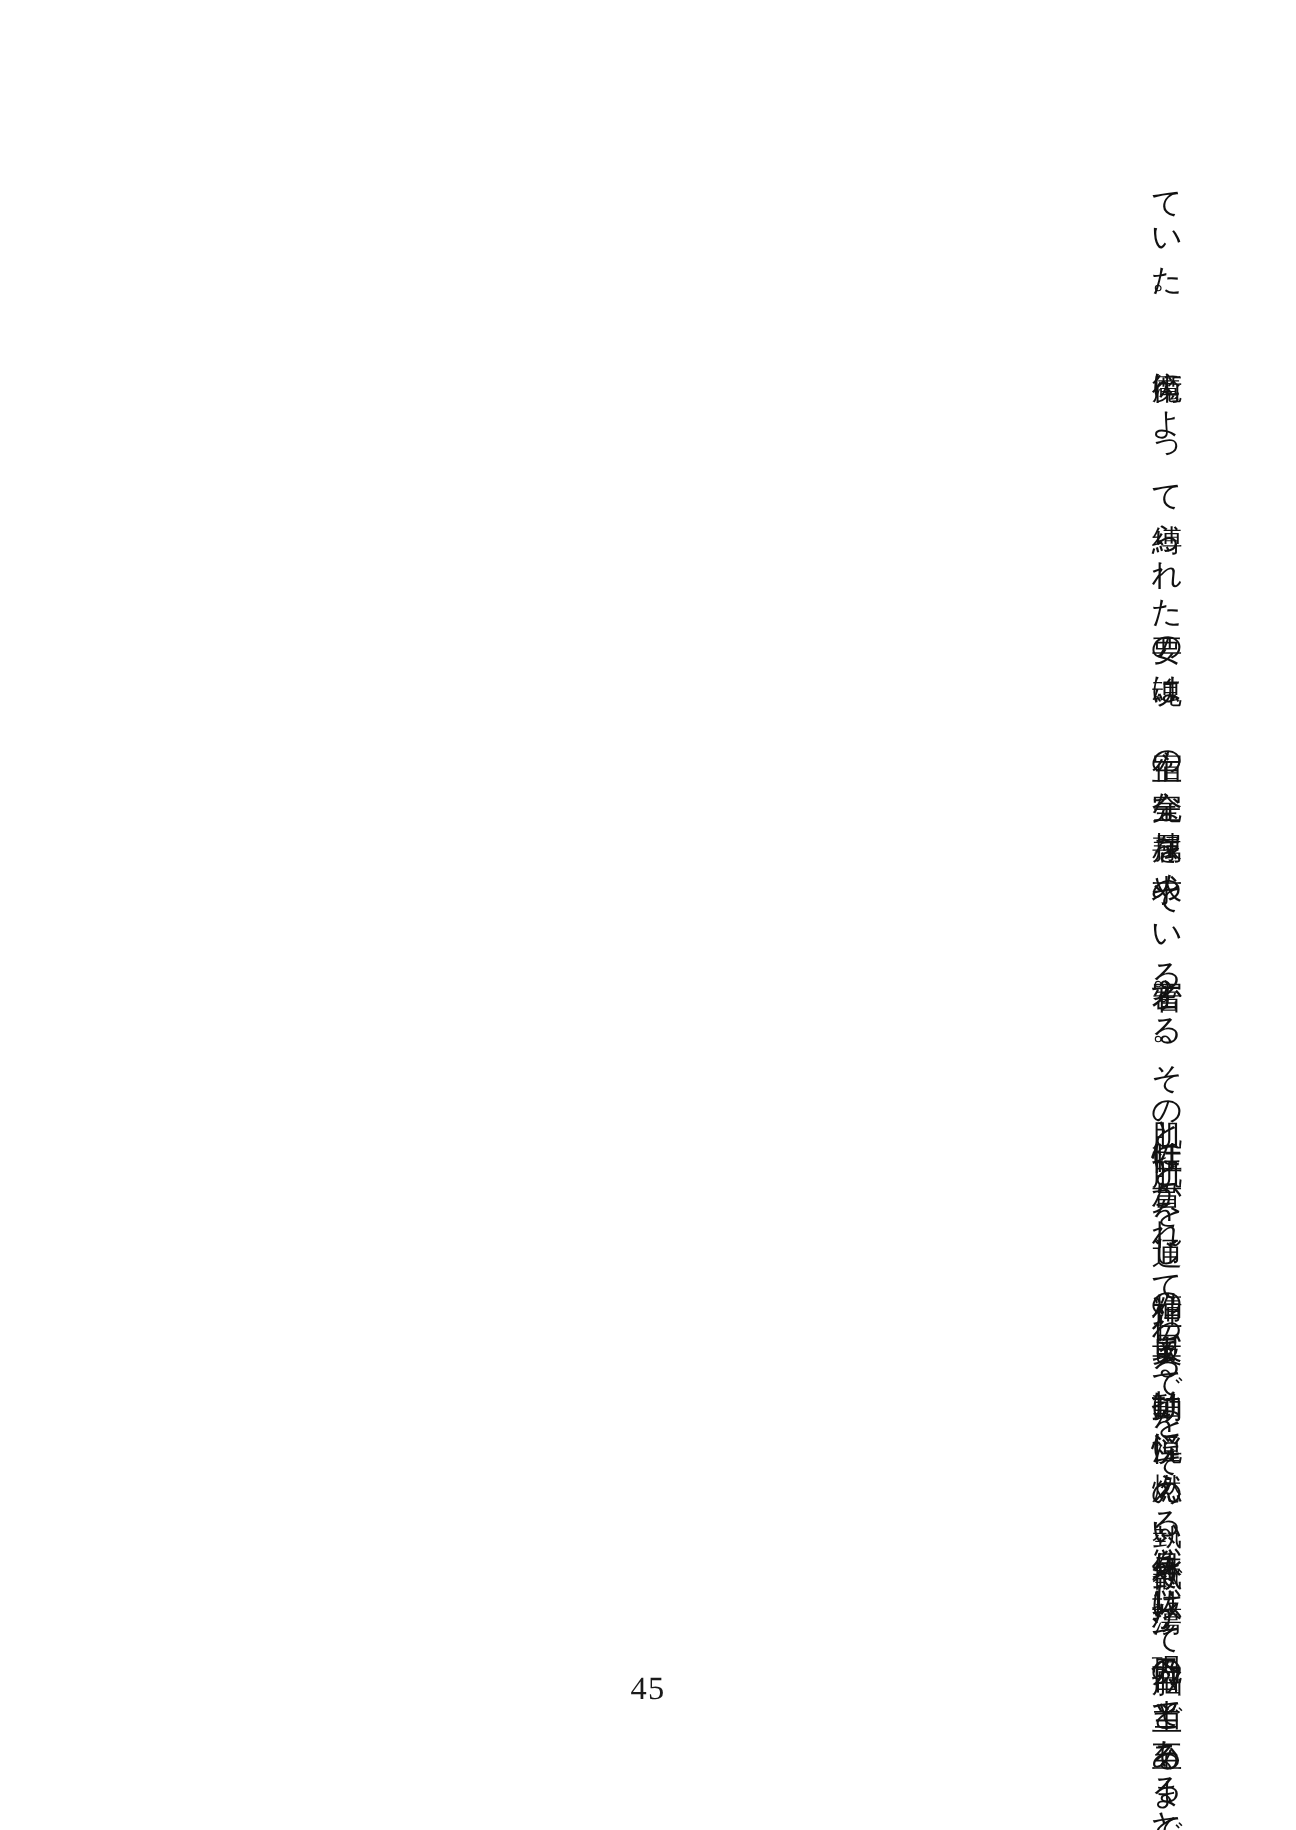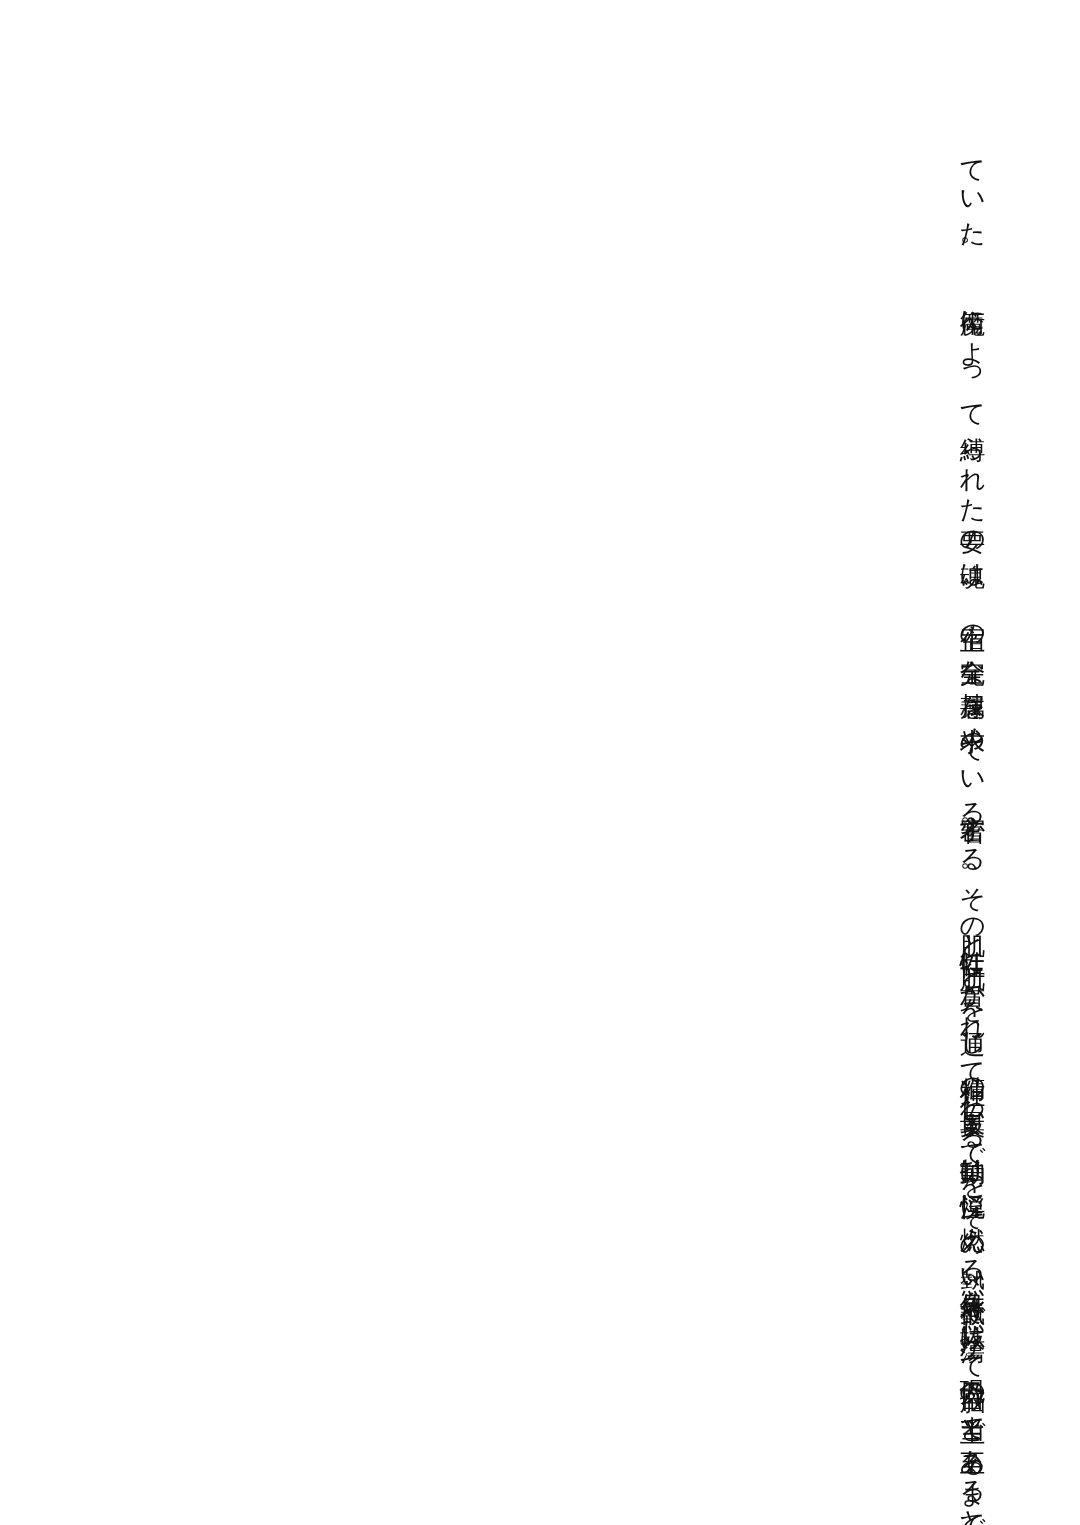"45" div { html: none -> <div>45</div> }
